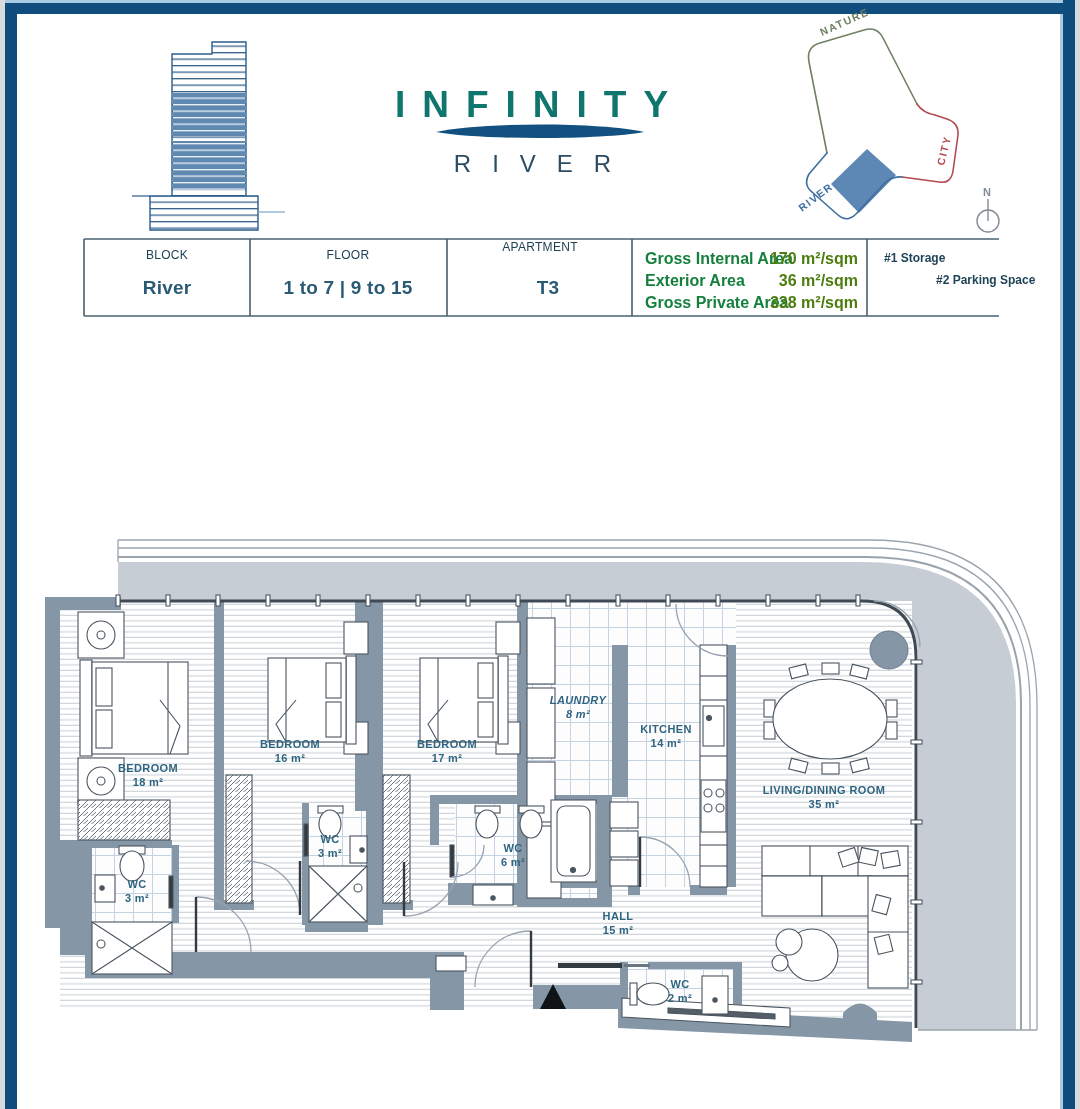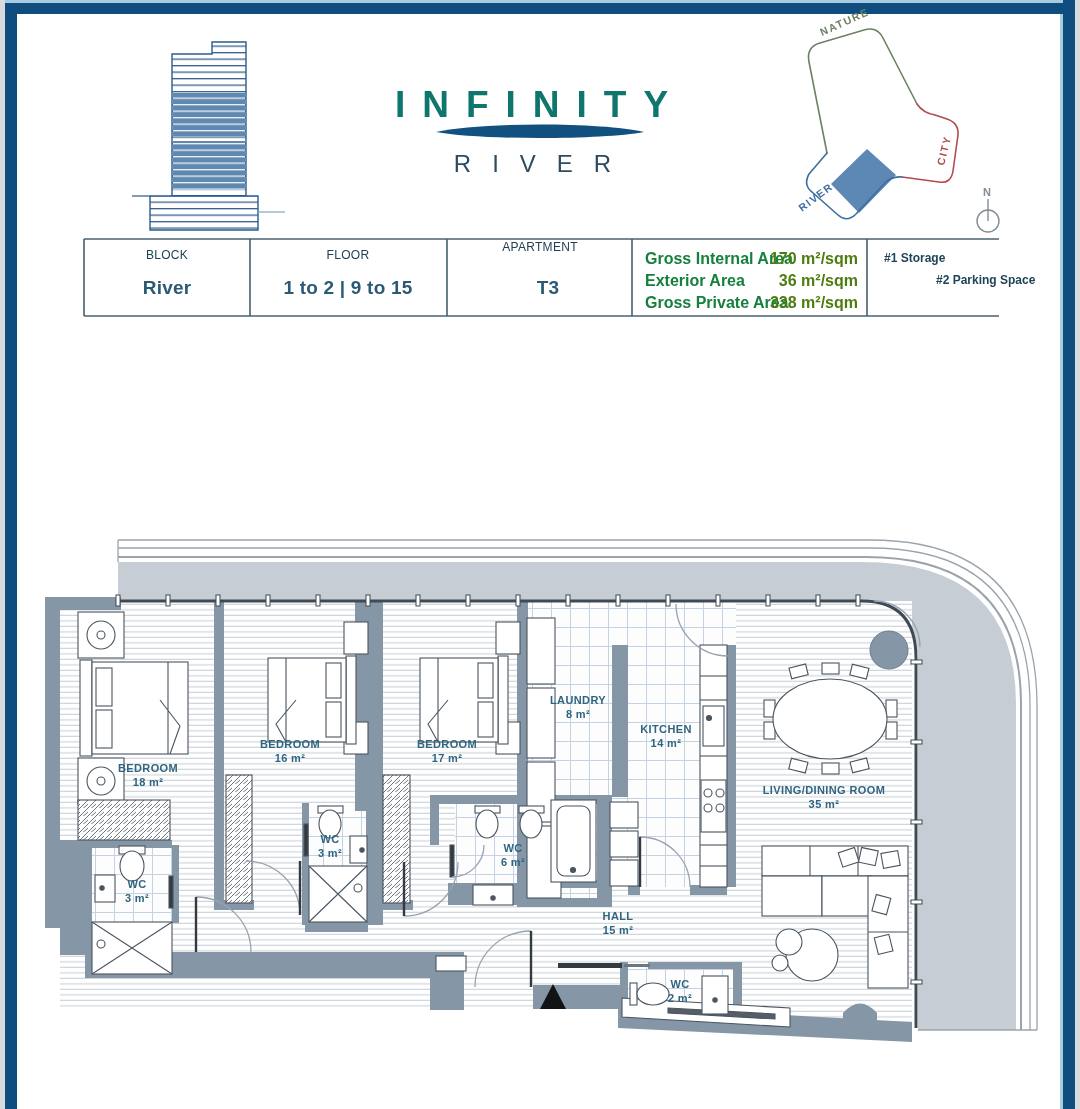"1 to 2 | 9" div.abs { text: 2 -> 7 }
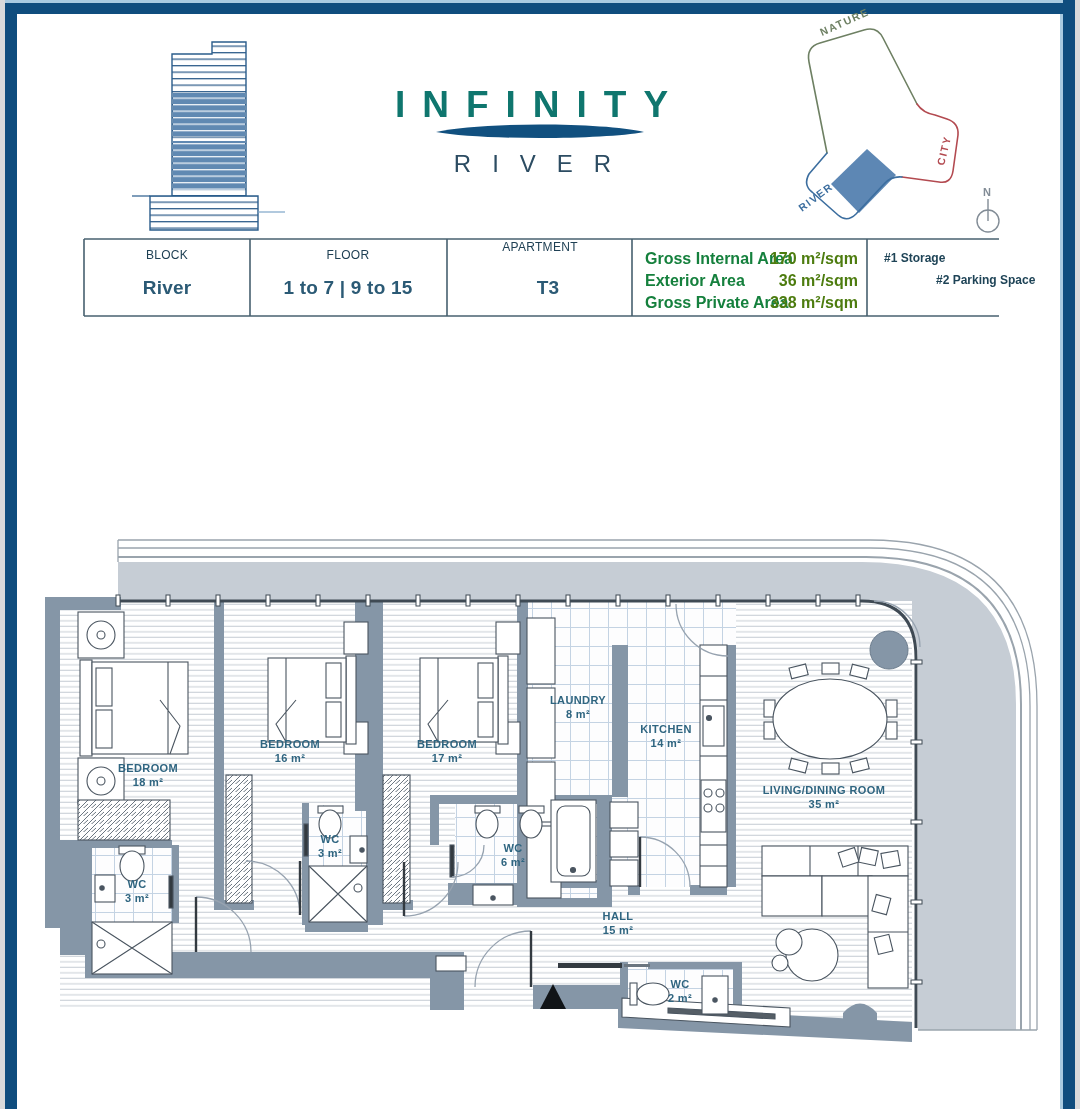"LAUNDRY" div.abs { font-style: none -> italic }
